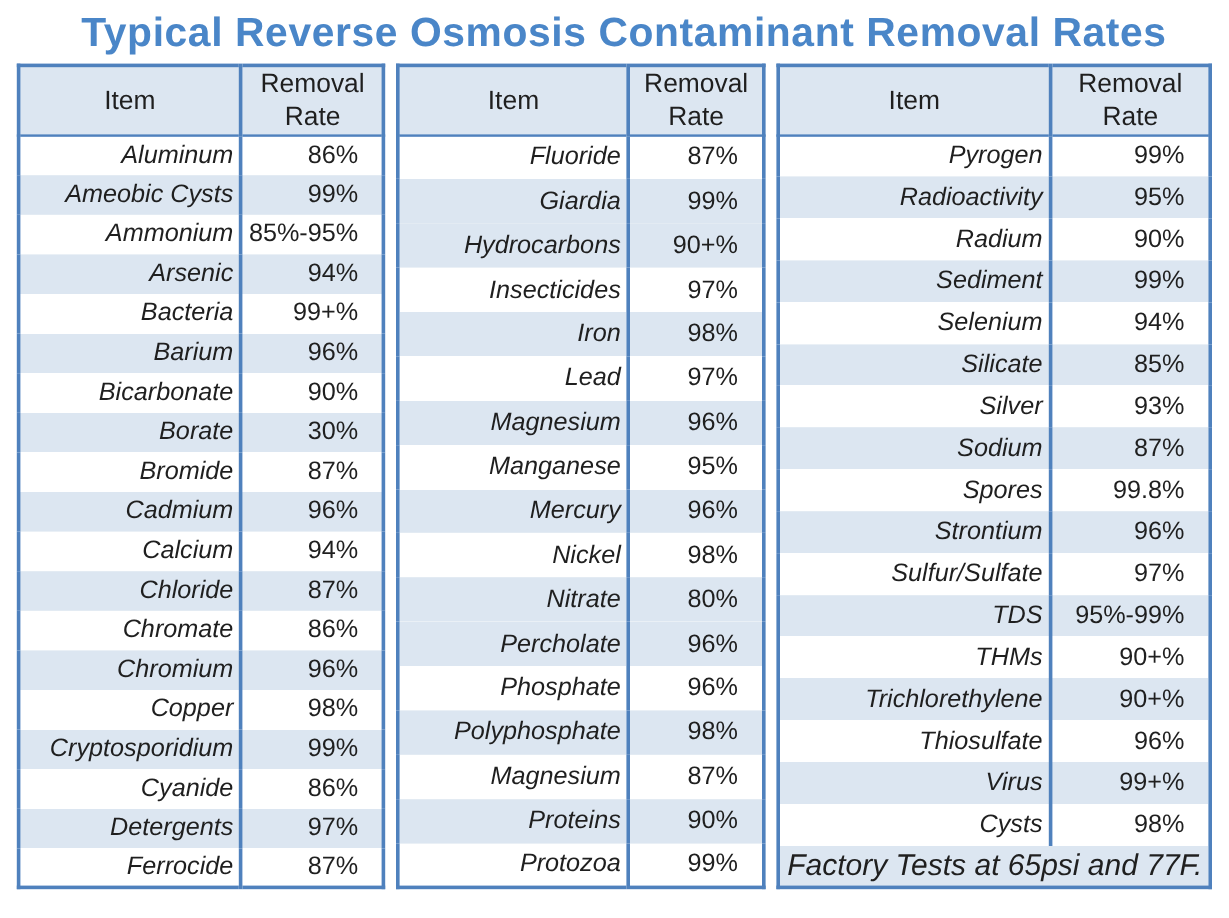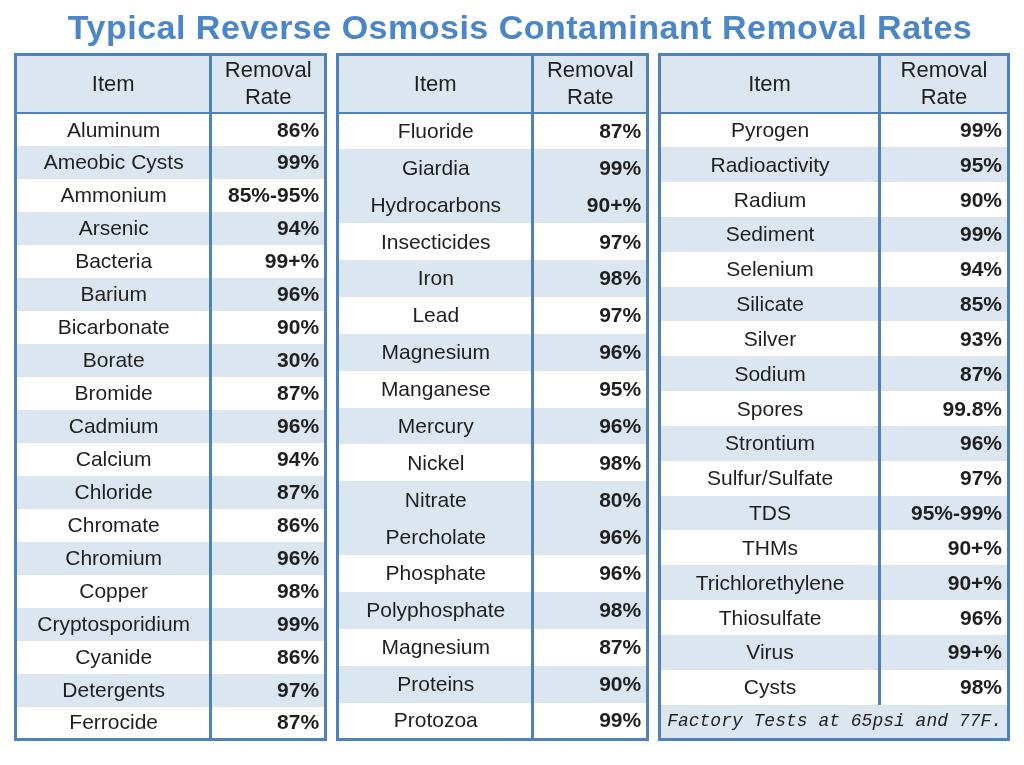"Aluminum" table.ro-table td.cell-item { font-style: none -> italic; text-align: center -> right }
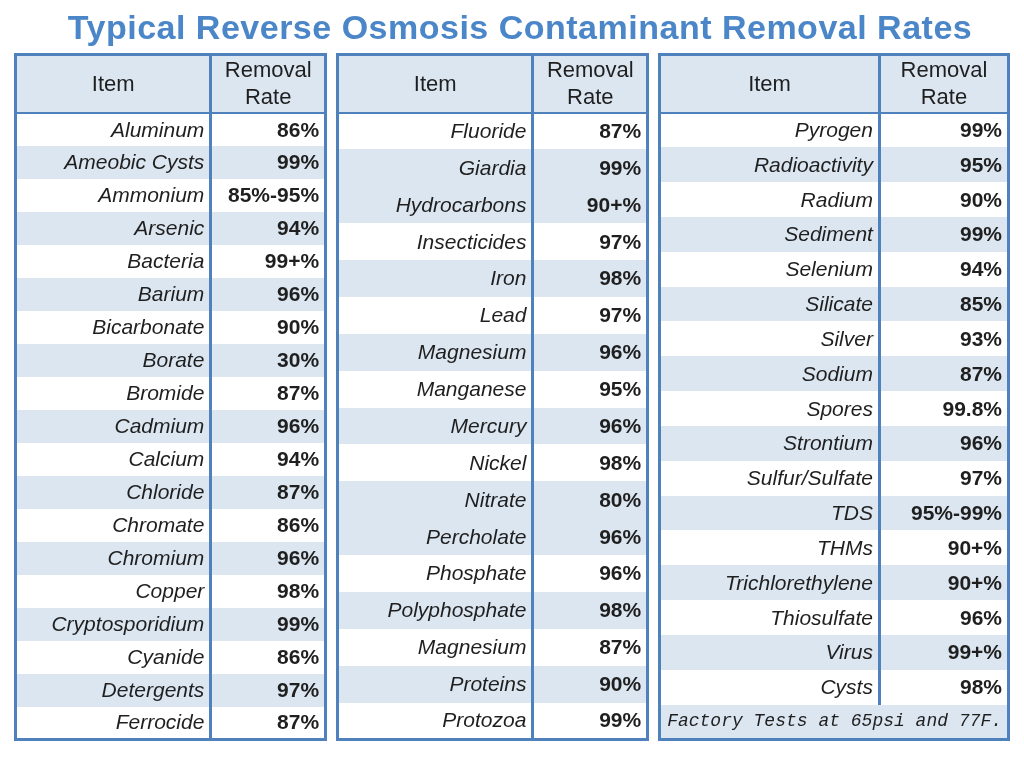"86%" table.ro-table td.cell-rate { font-weight: bold -> none; padding-right: 5px -> 20px }
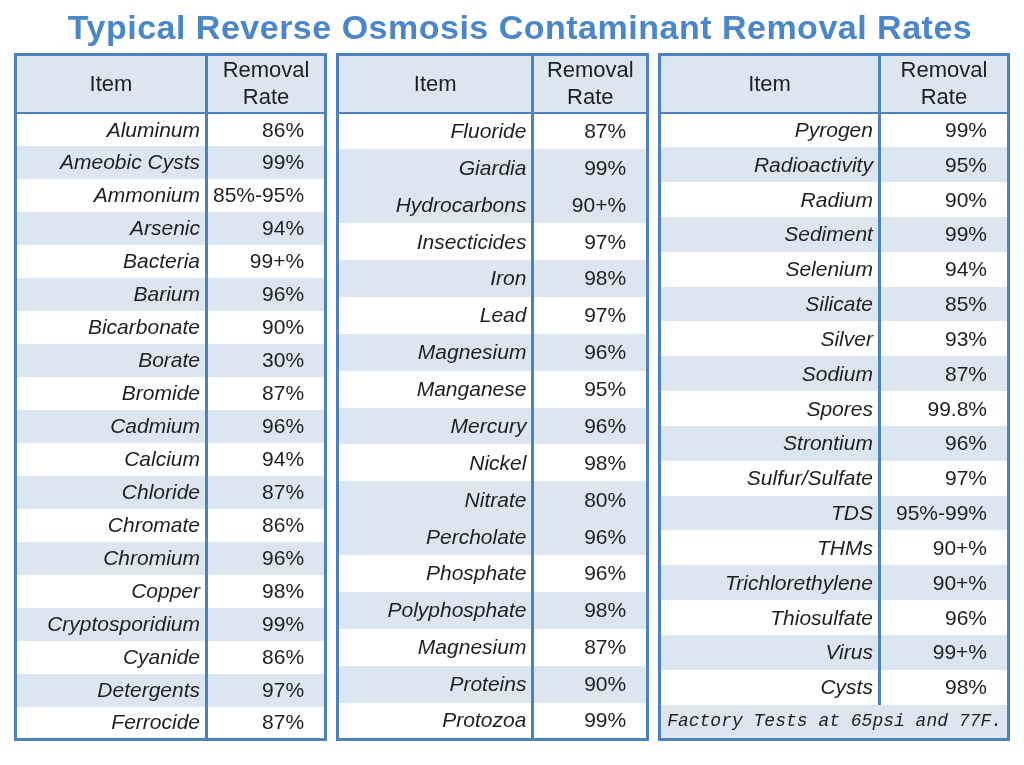"Factory Tests at 65psi and" table.ro-table td.cell-note { font-family: Liberation Mono, monospace -> none; font-size: 18px -> 25px }
